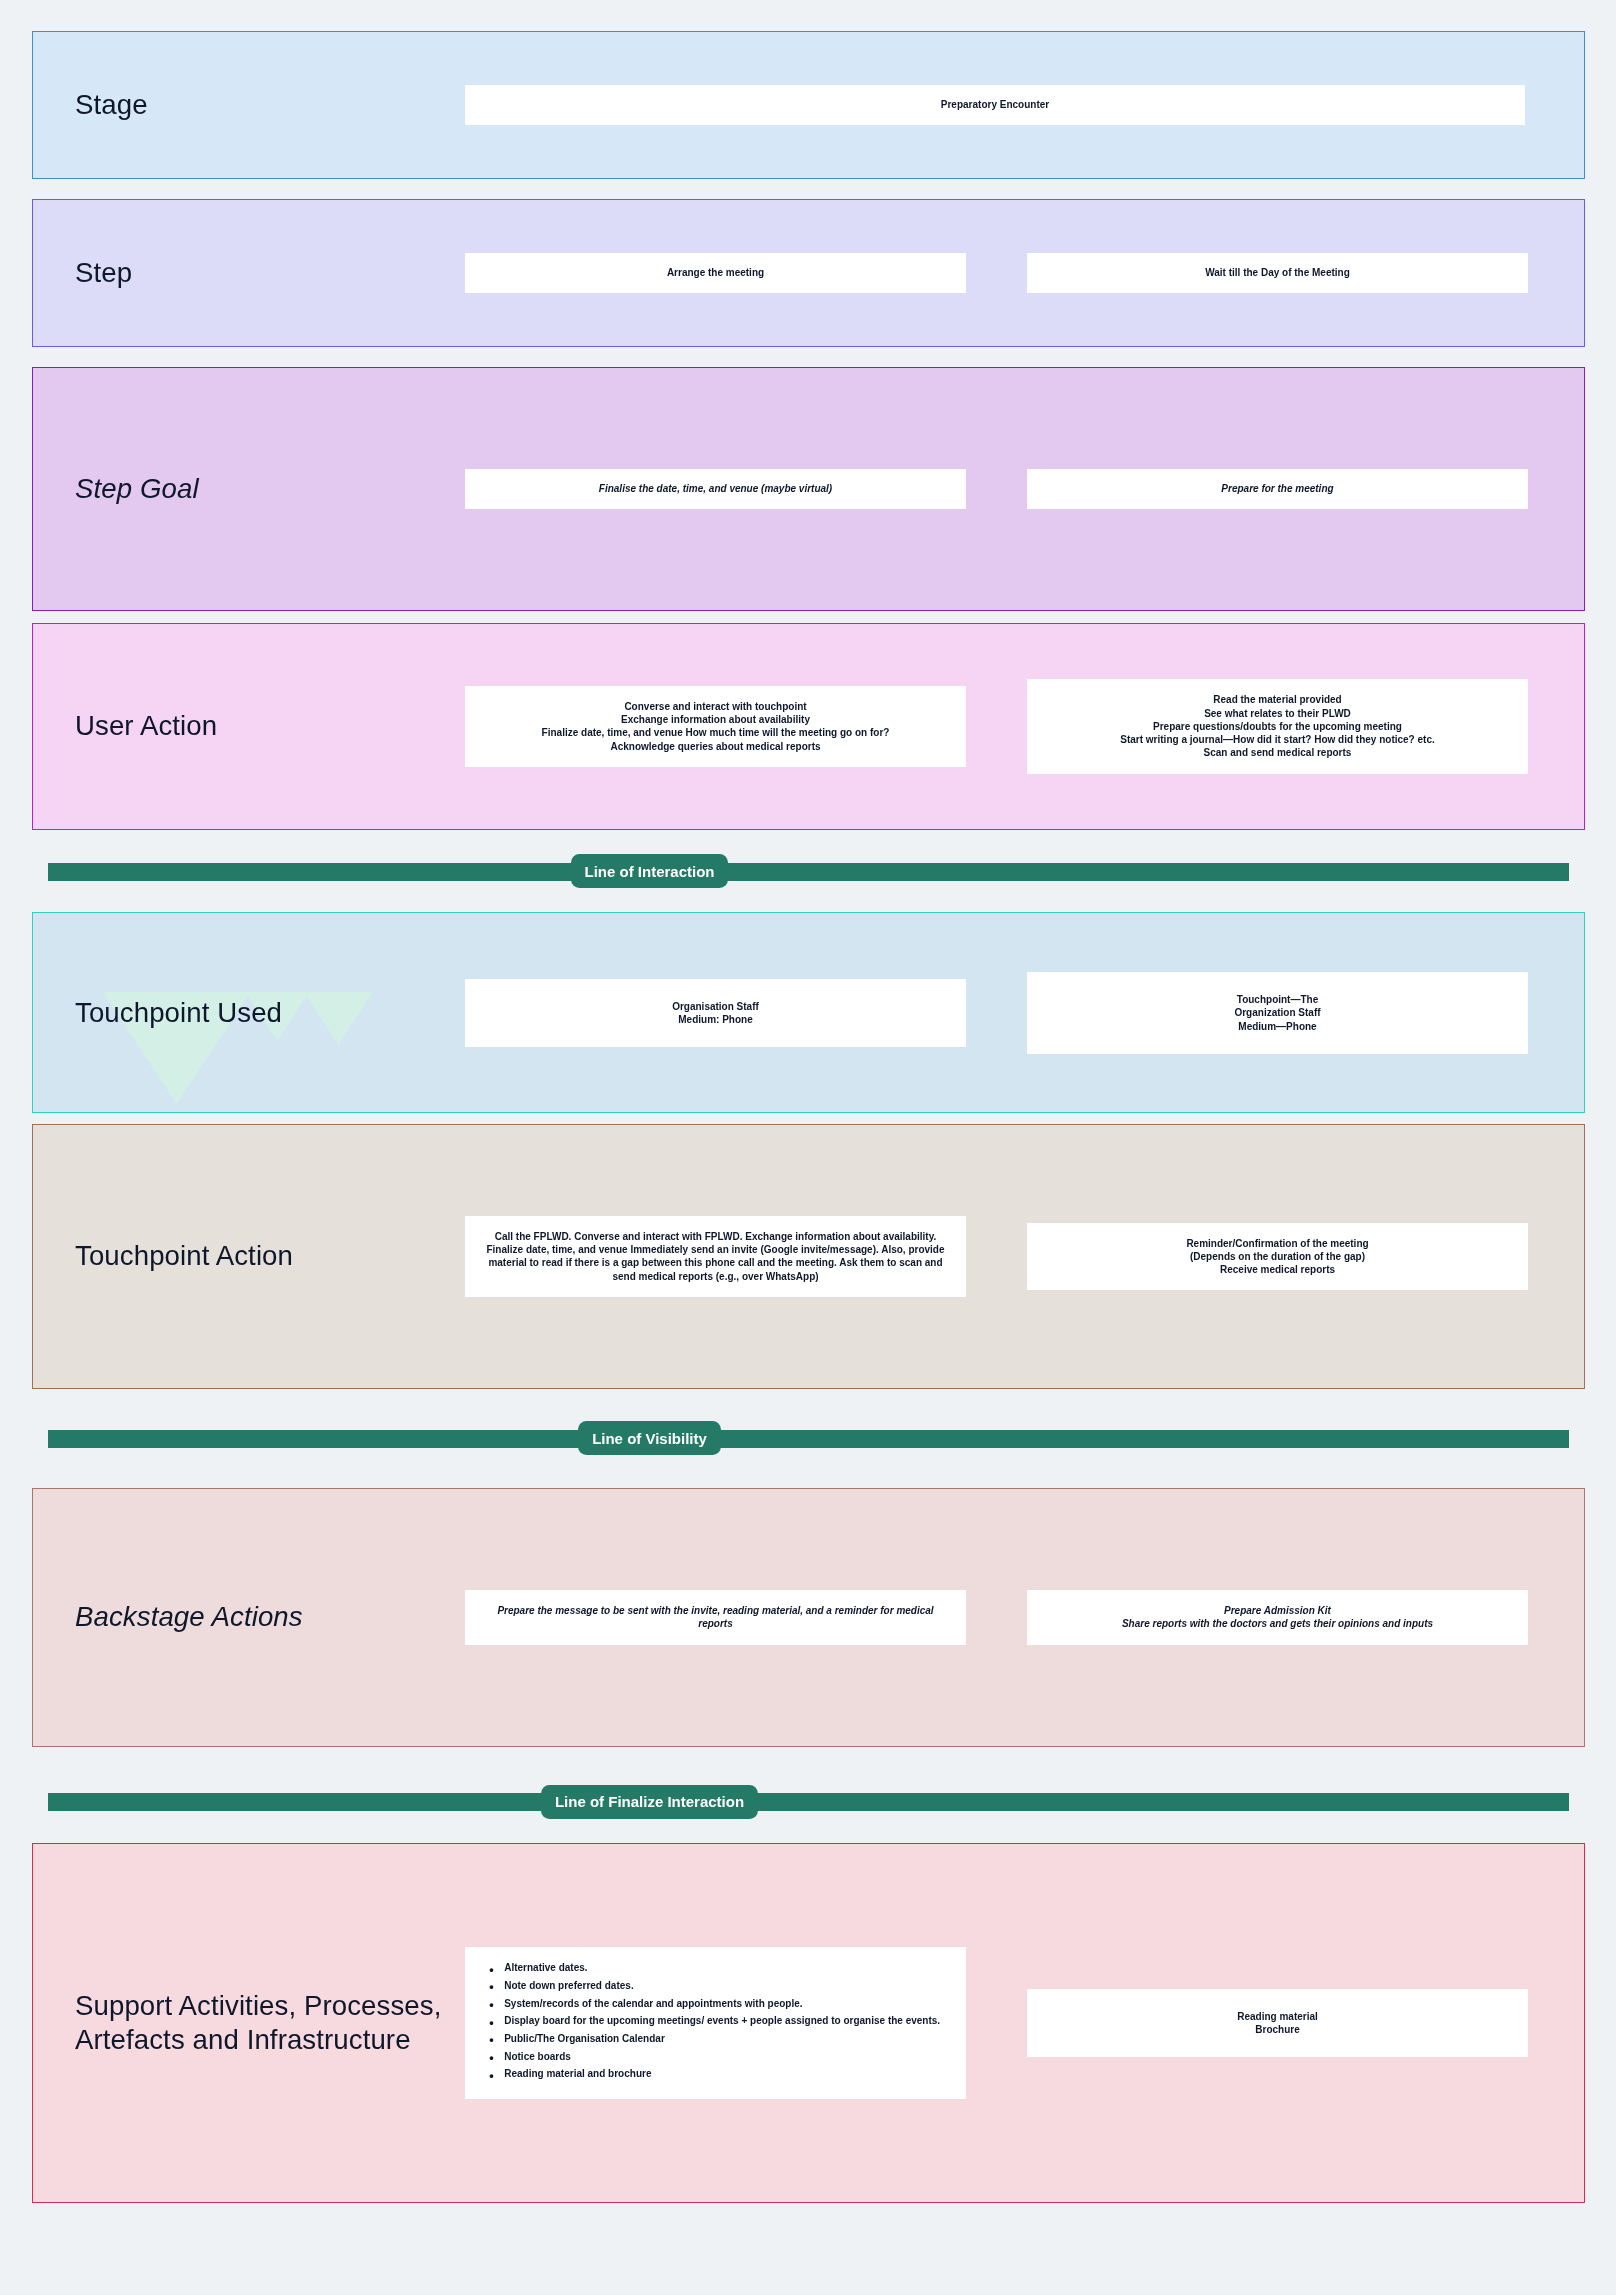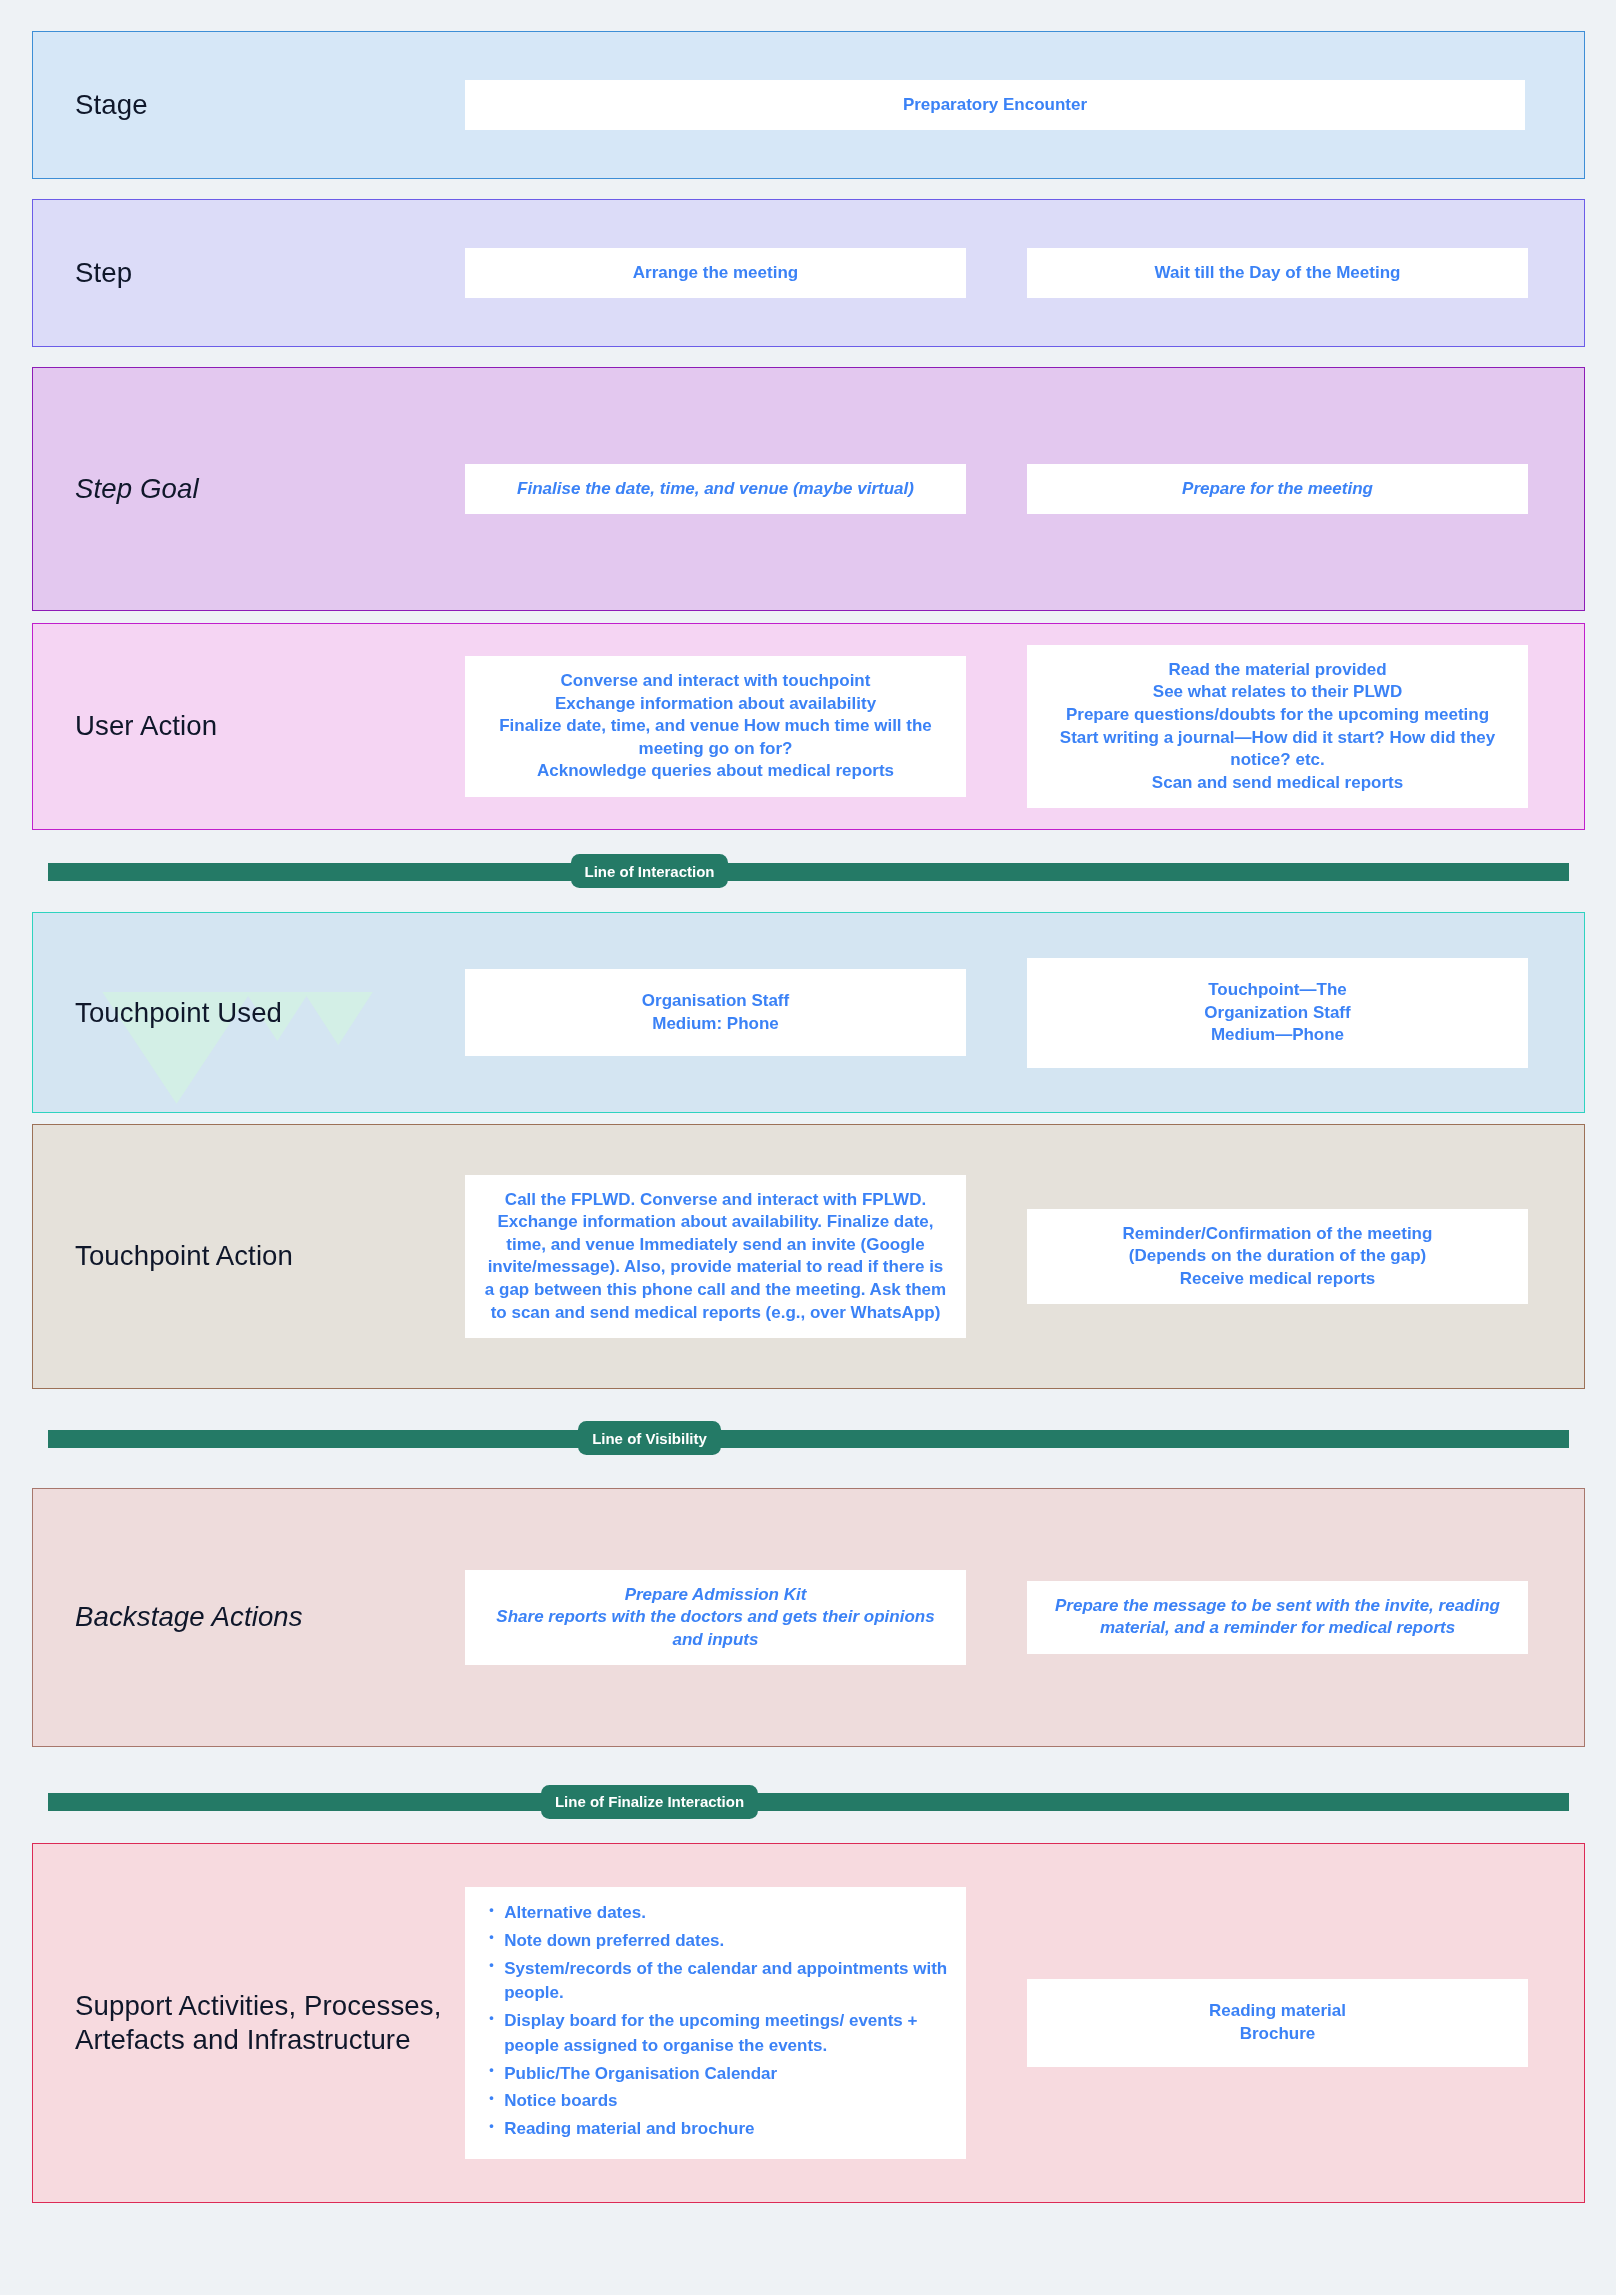"Preparatory Encounter" .card { color: #3b82f6 -> #0f172a; font-size: 17px -> 10px }
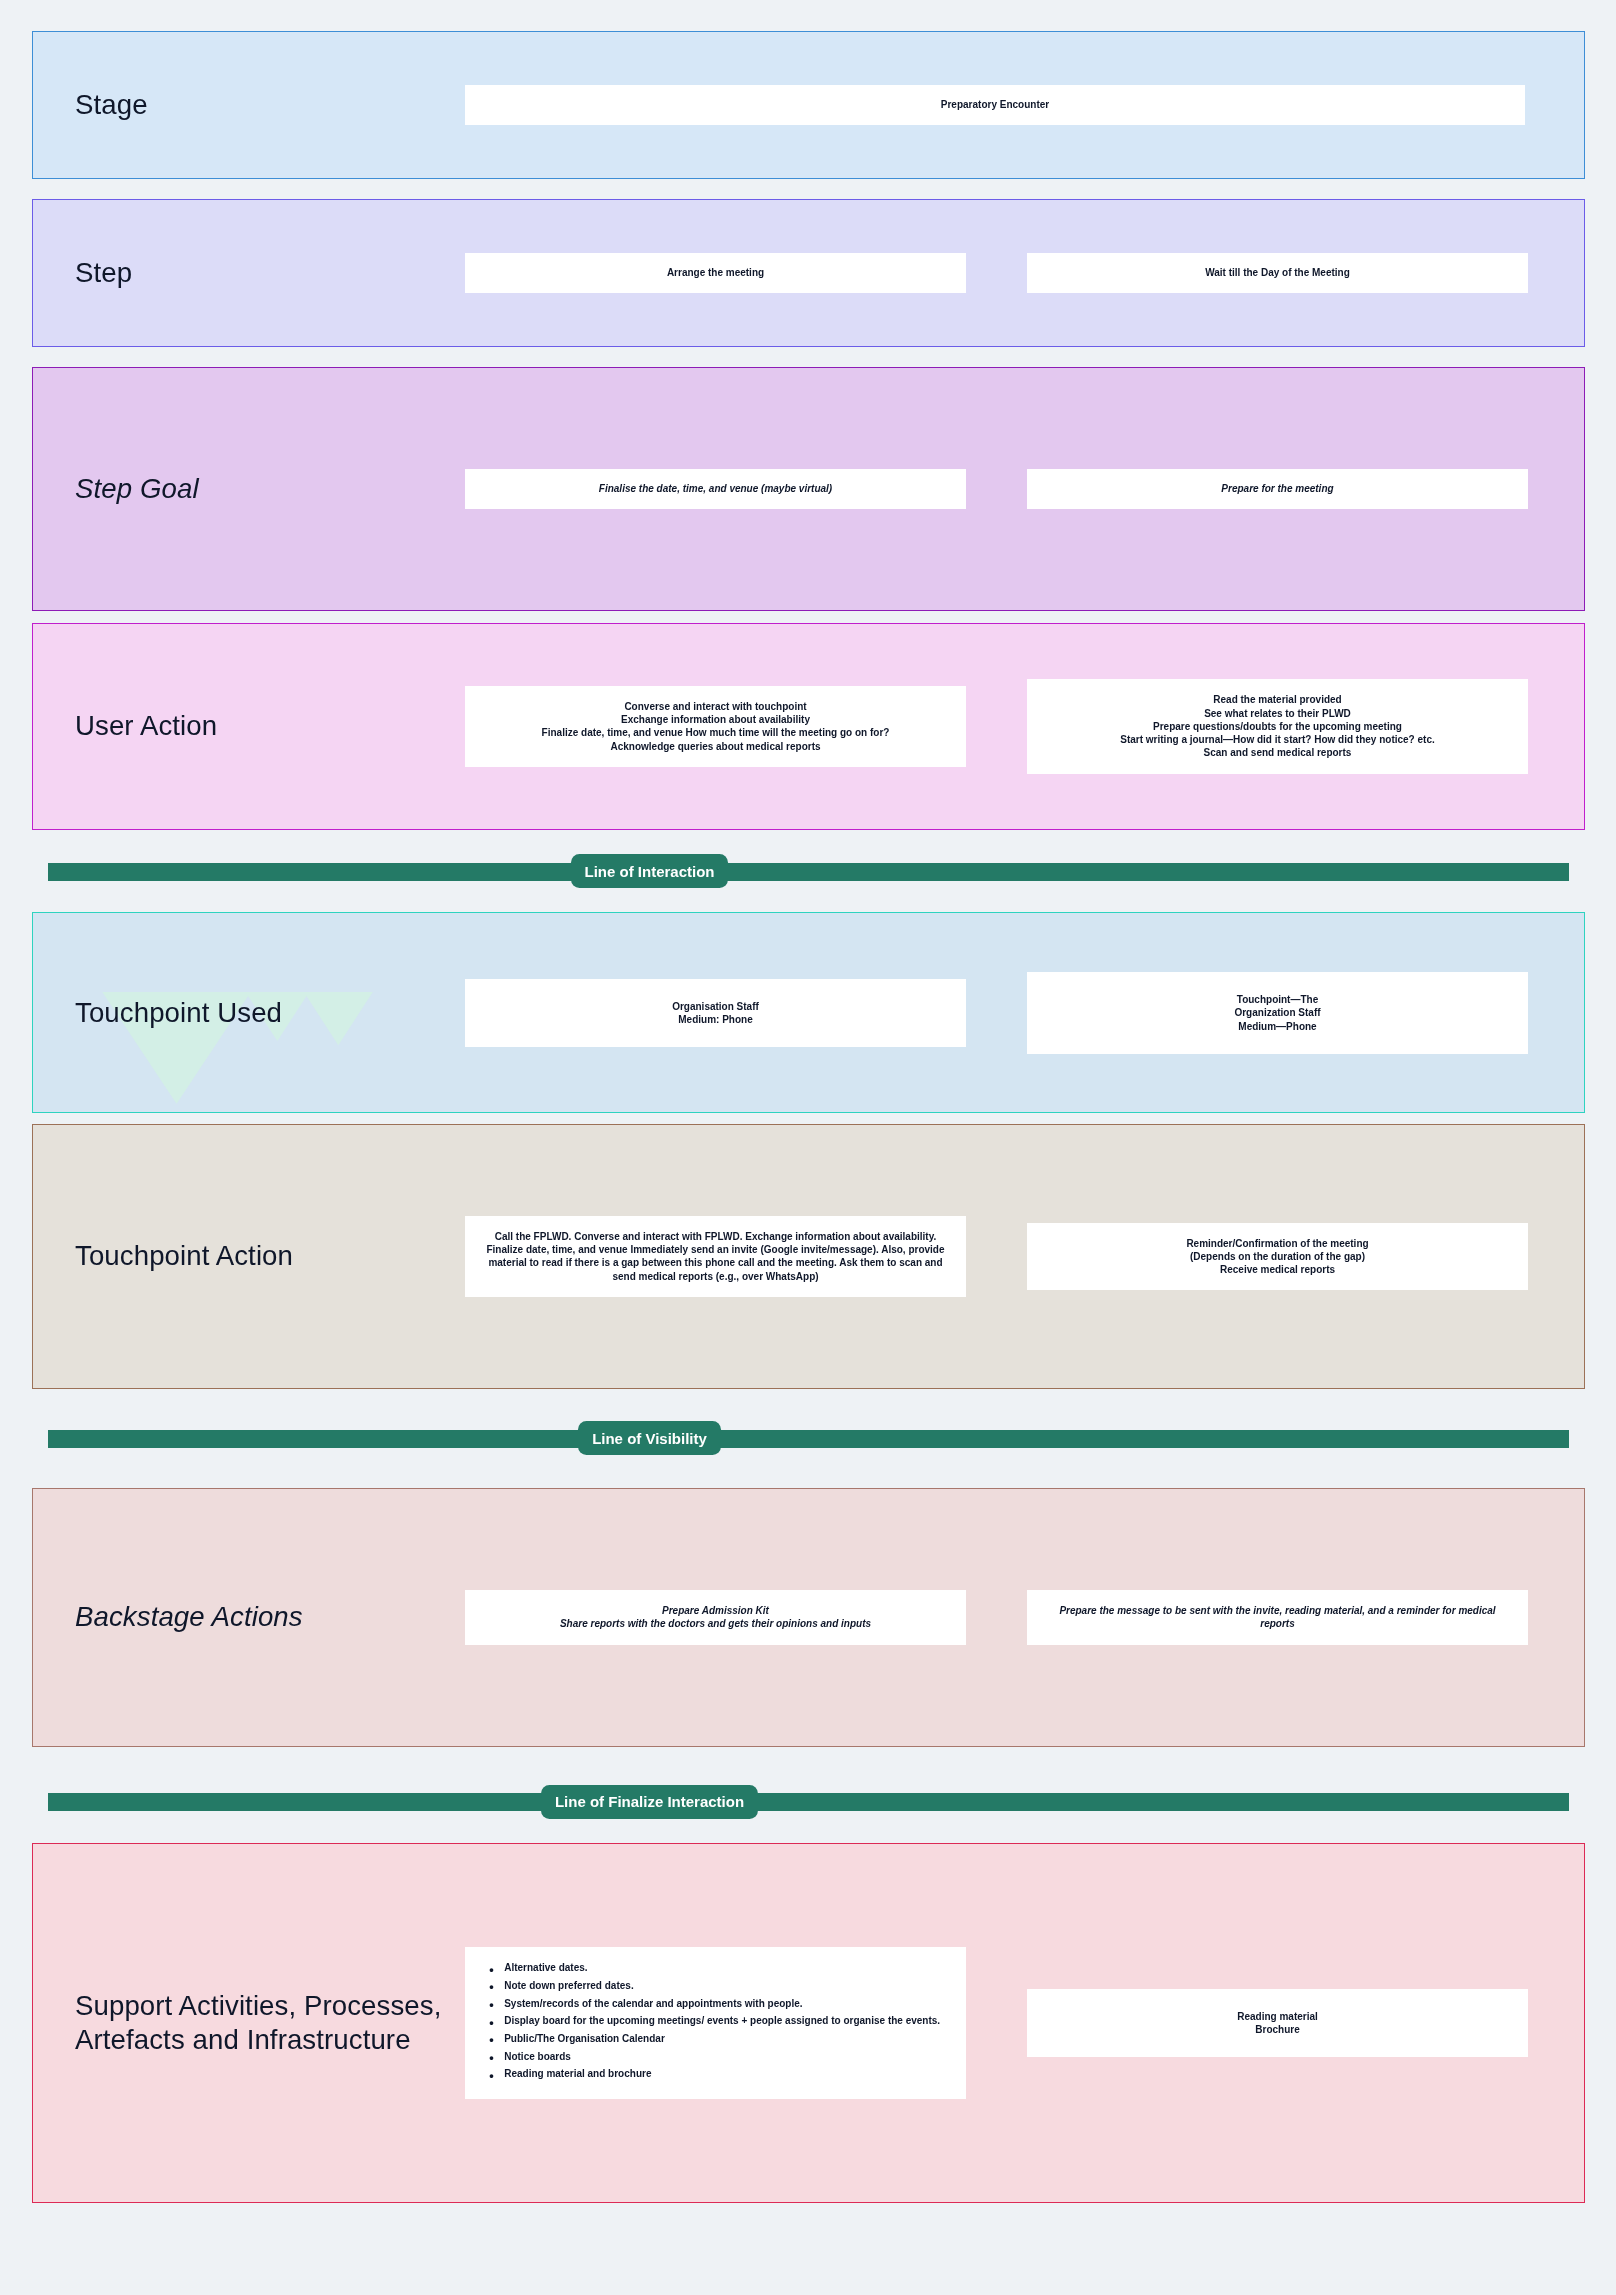"Prepare Admission Kit" div.card { order: before "Prepare the message to be" -> after "Prepare the message to be" }
